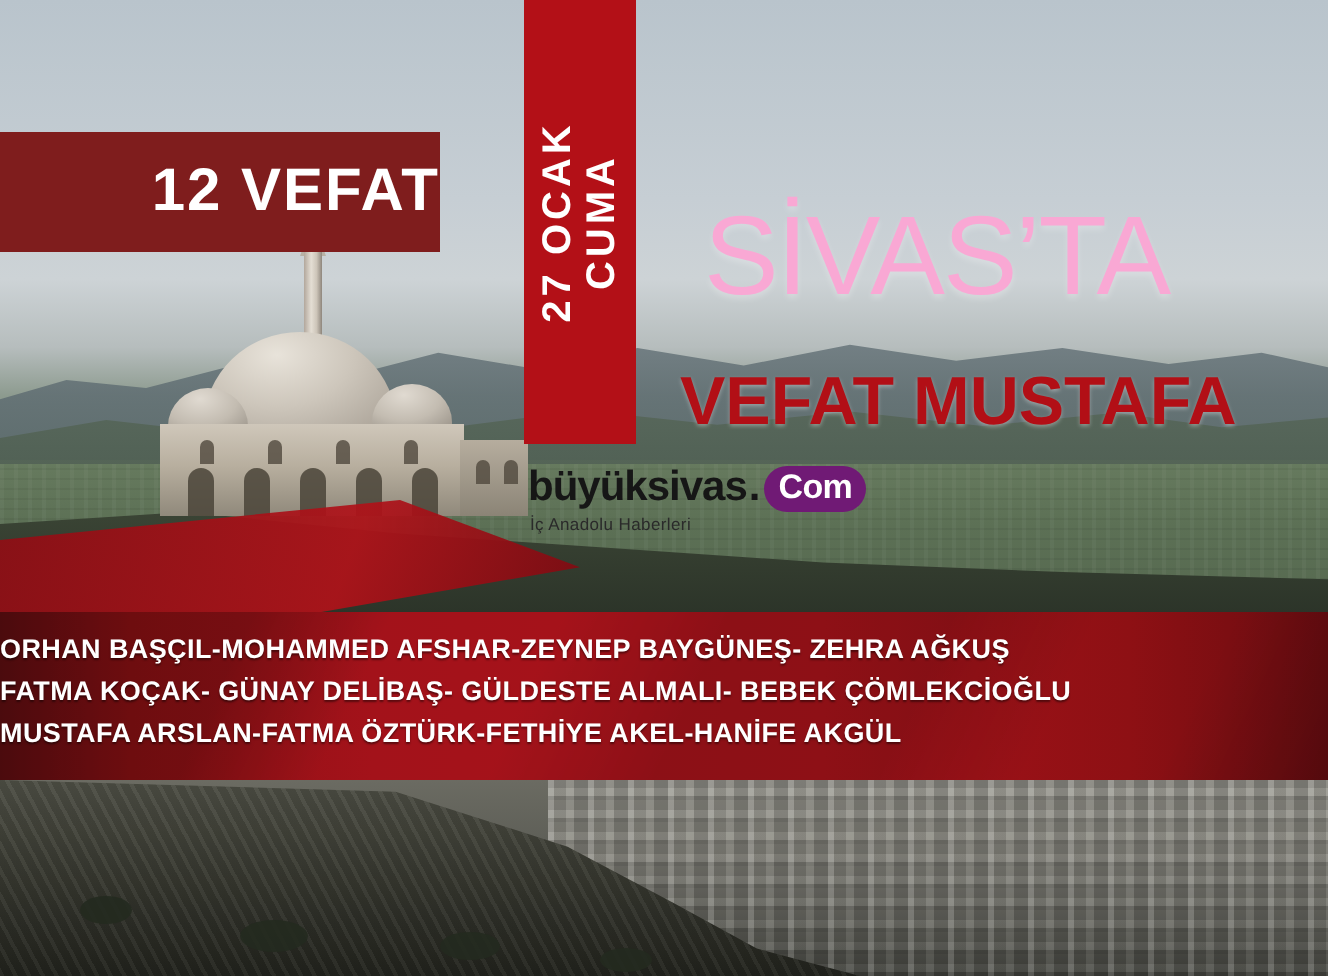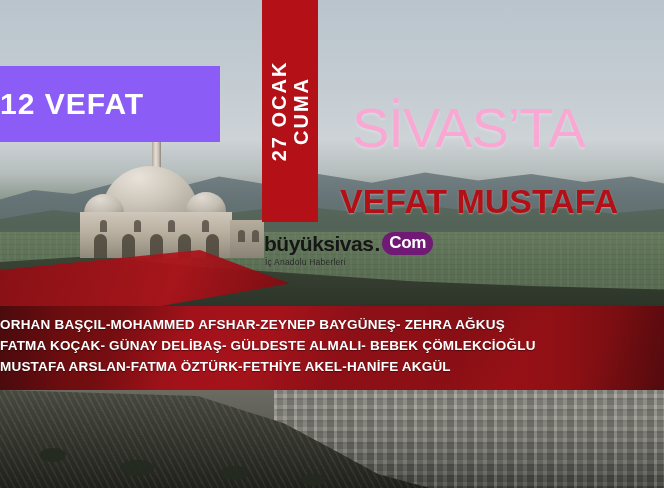"12 VEFAT" .vefat-box { background: #8b5cf6 -> #7f1d1d; height: 76px -> 60px; justify-content: flex-start -> flex-end }
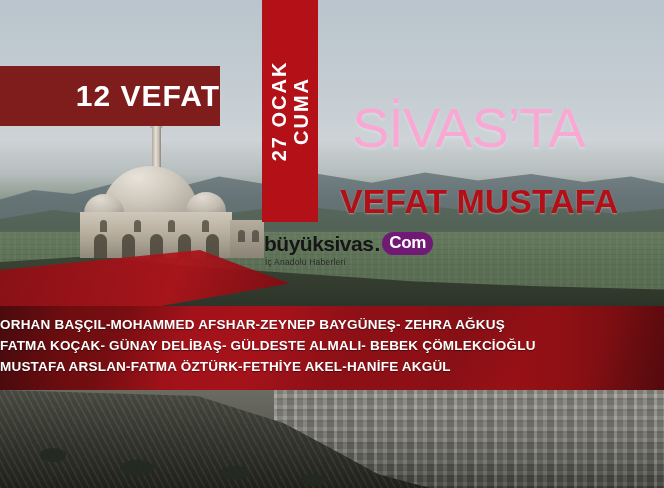"büyüksivas" .logo-row { align-items: flex-start -> center }
